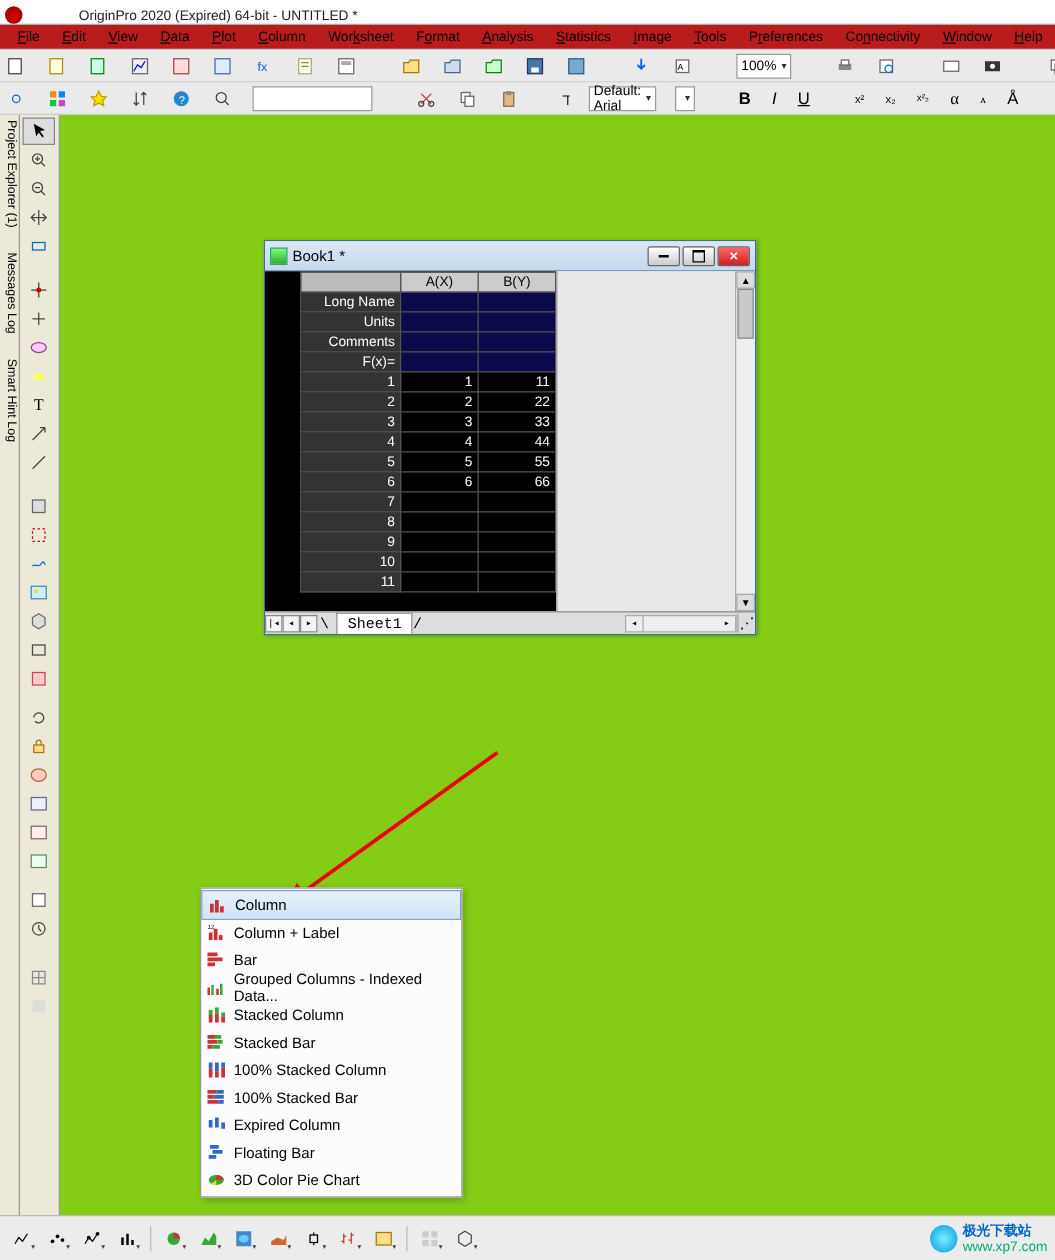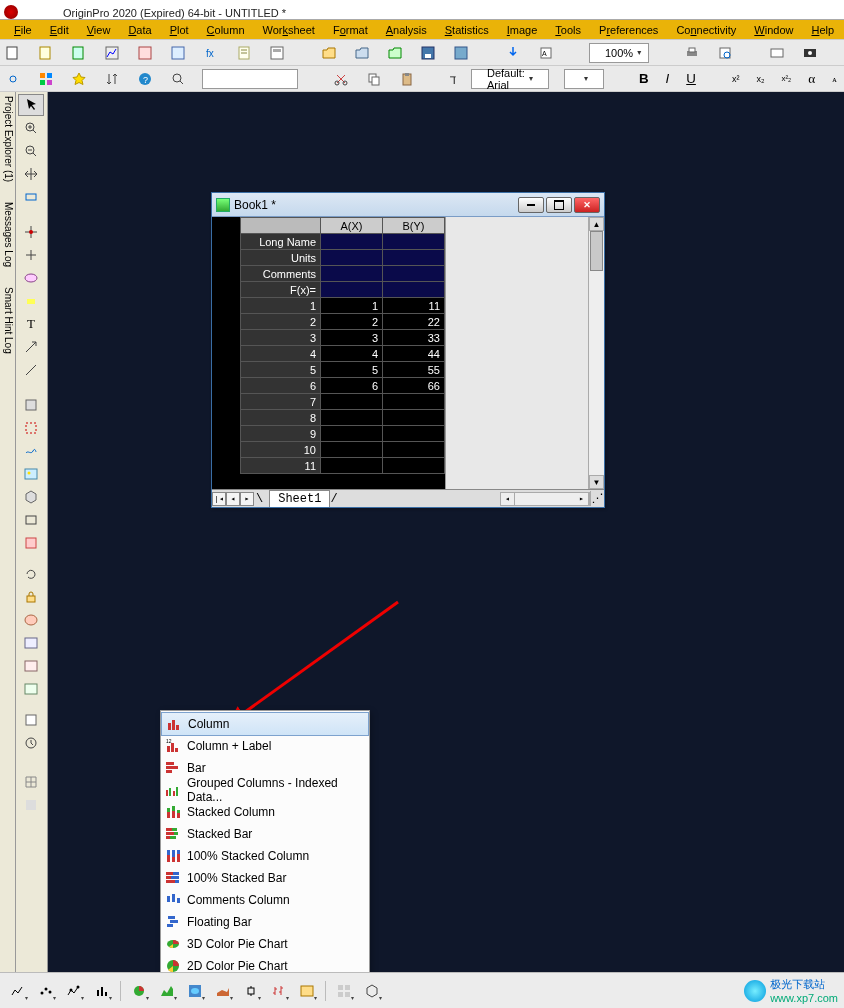"File" .menubar { background: #eab308 -> #b91c1c }
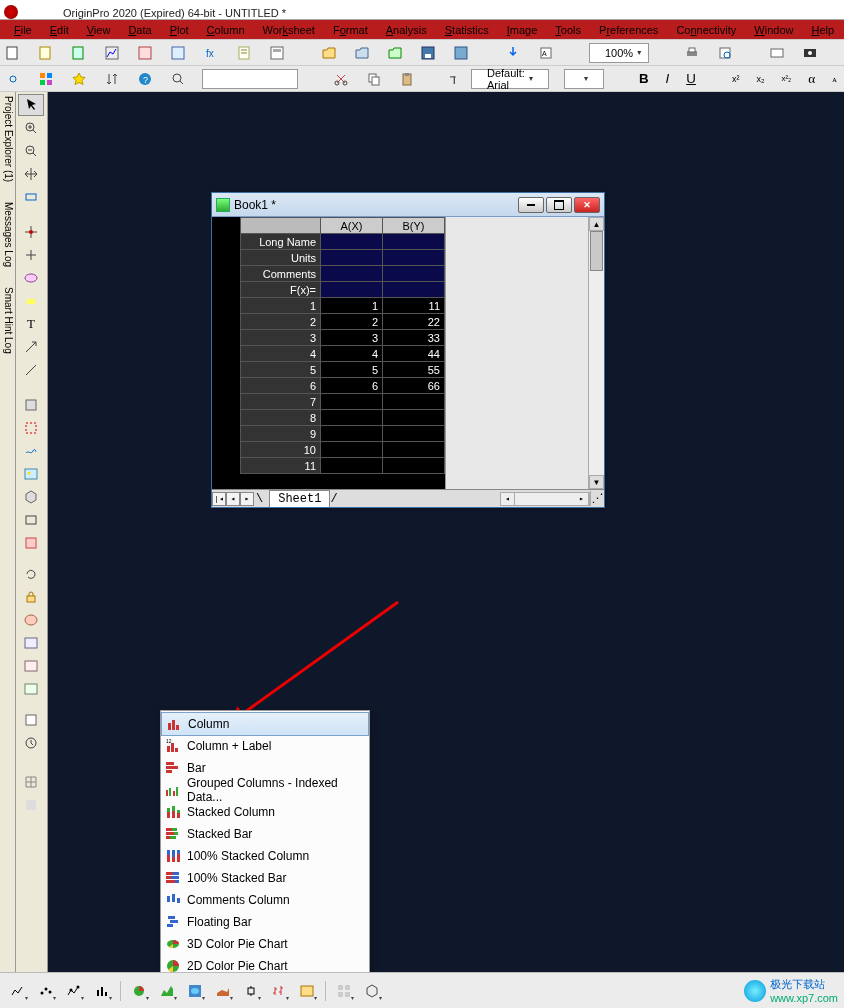"100%" .tool-combo { padding: 0 15px -> 0 3px }
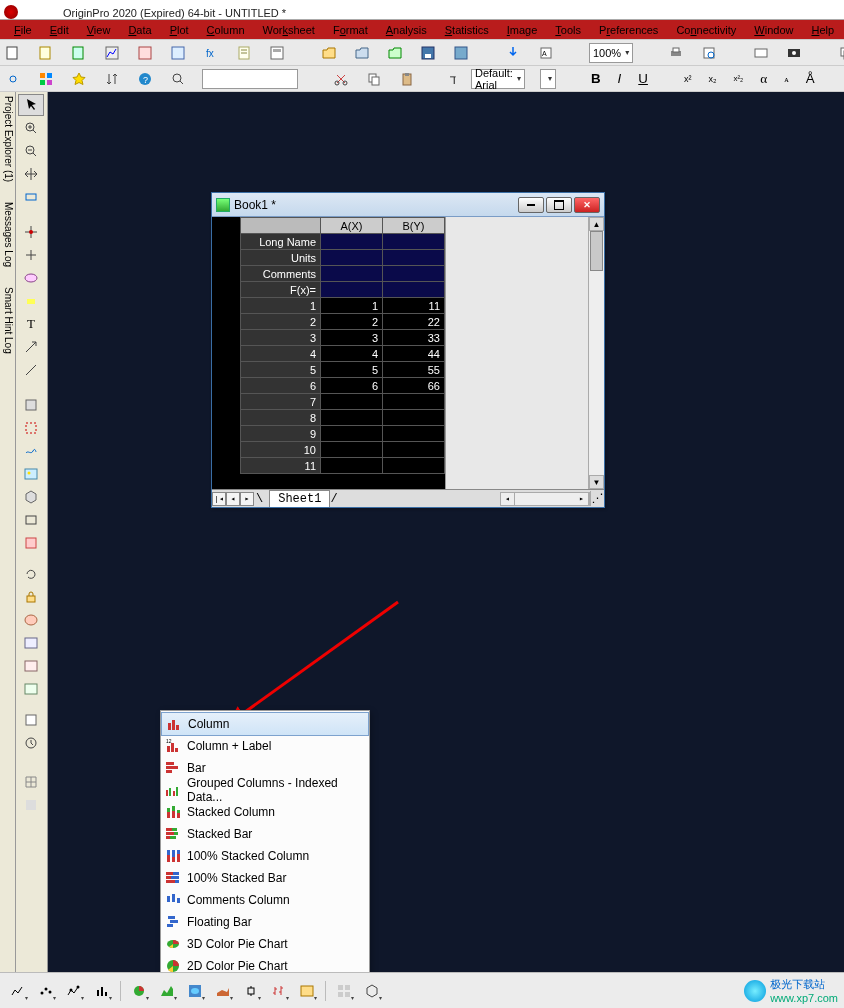"Book1 *" .workspace { background: #0f172a -> #84cc16 }
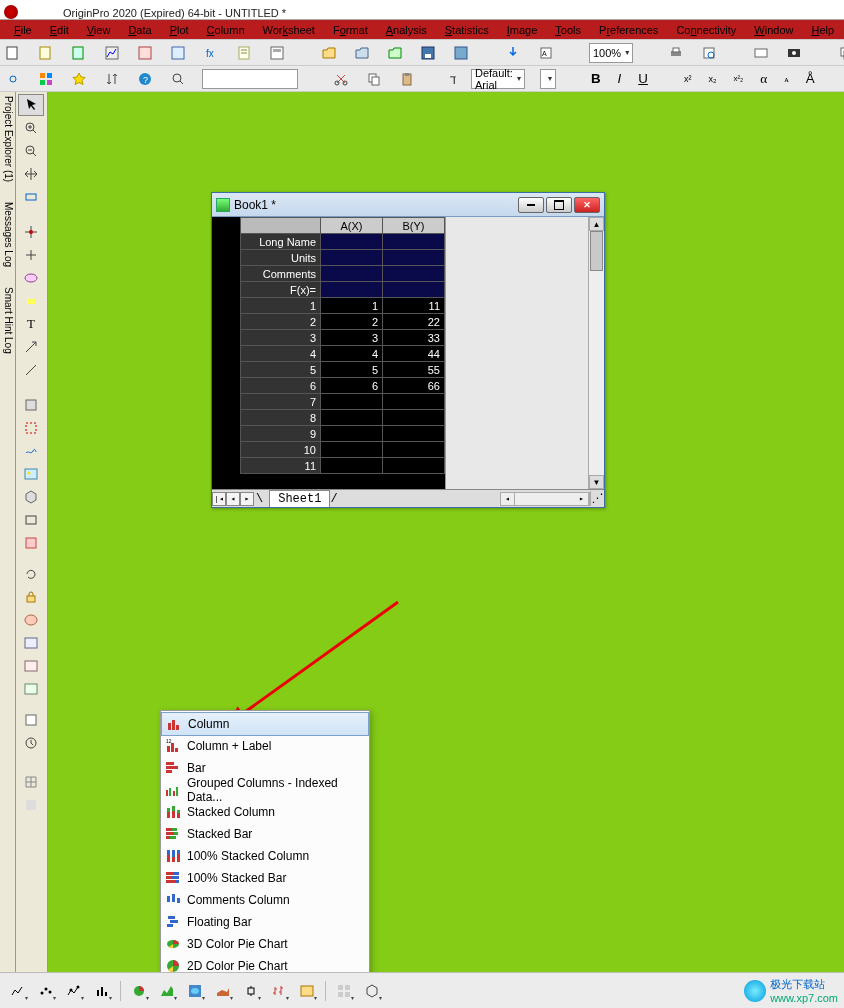"Comments Column" span { text: Comments -> Expired }
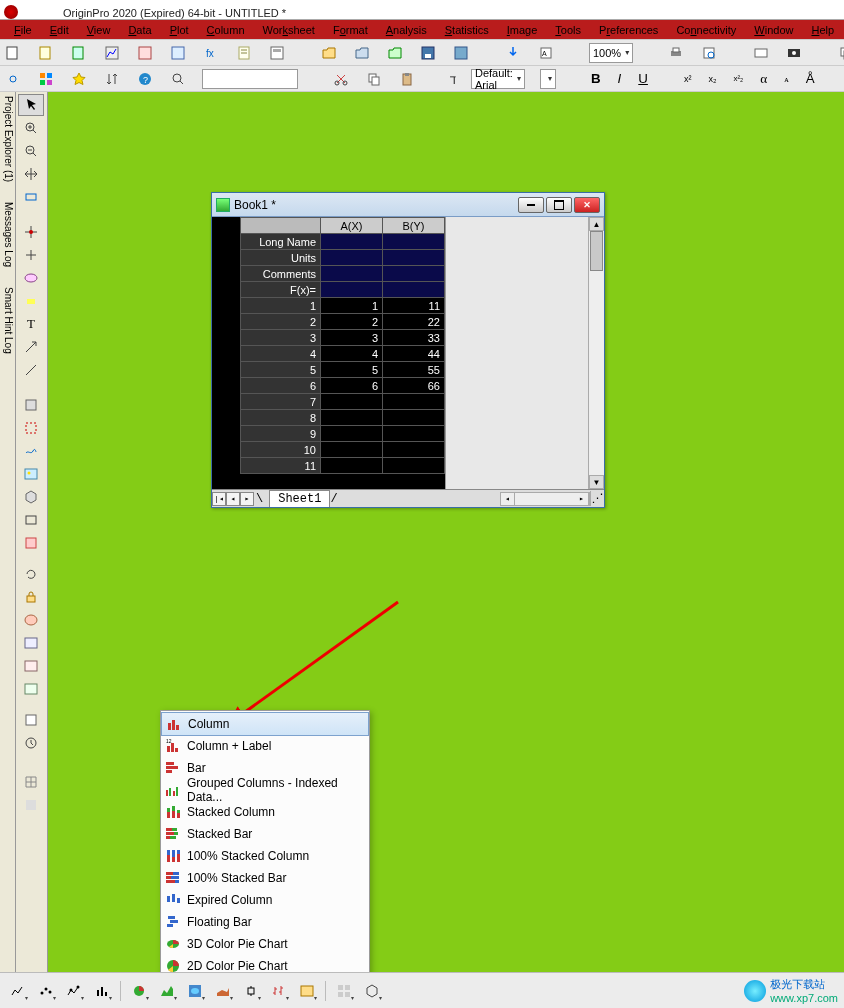"2D Color Pie Chart" div.popup-item { html: <div> <span> <svg> <circle></circle> <path></path> <path></path> </svg> </span> <span>2D Color Pie Chart</span> </div> -> none }
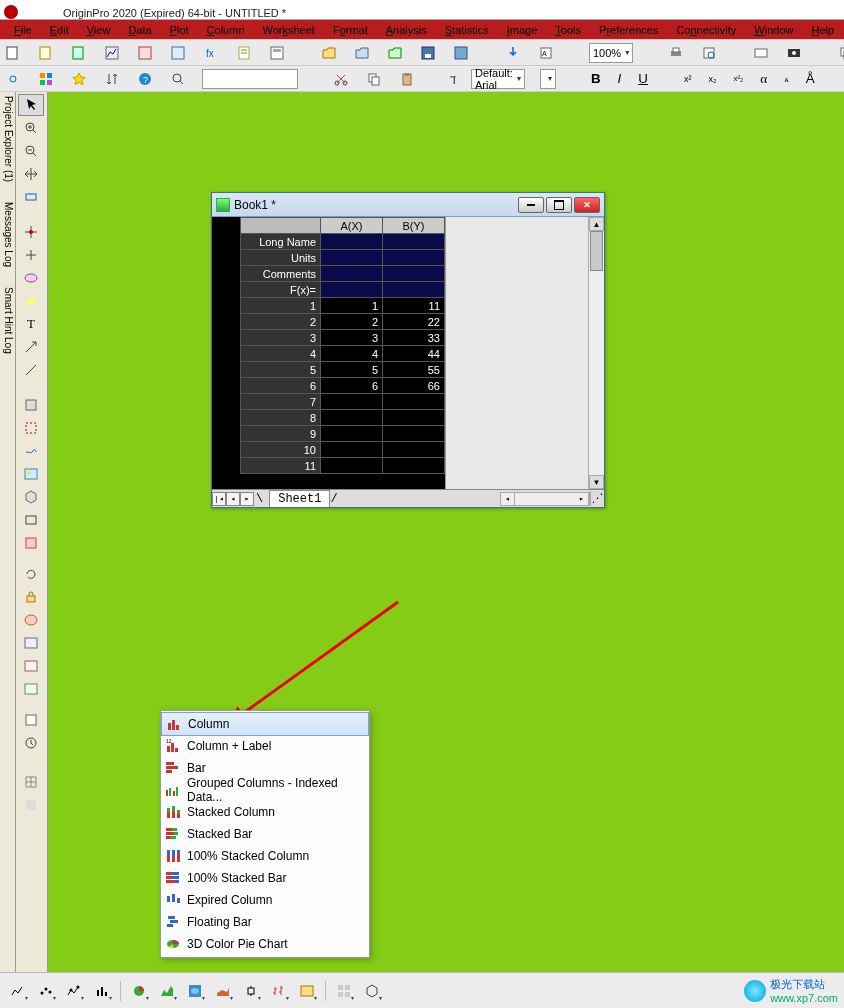"极光下载站" div { font-weight: normal -> bold }
